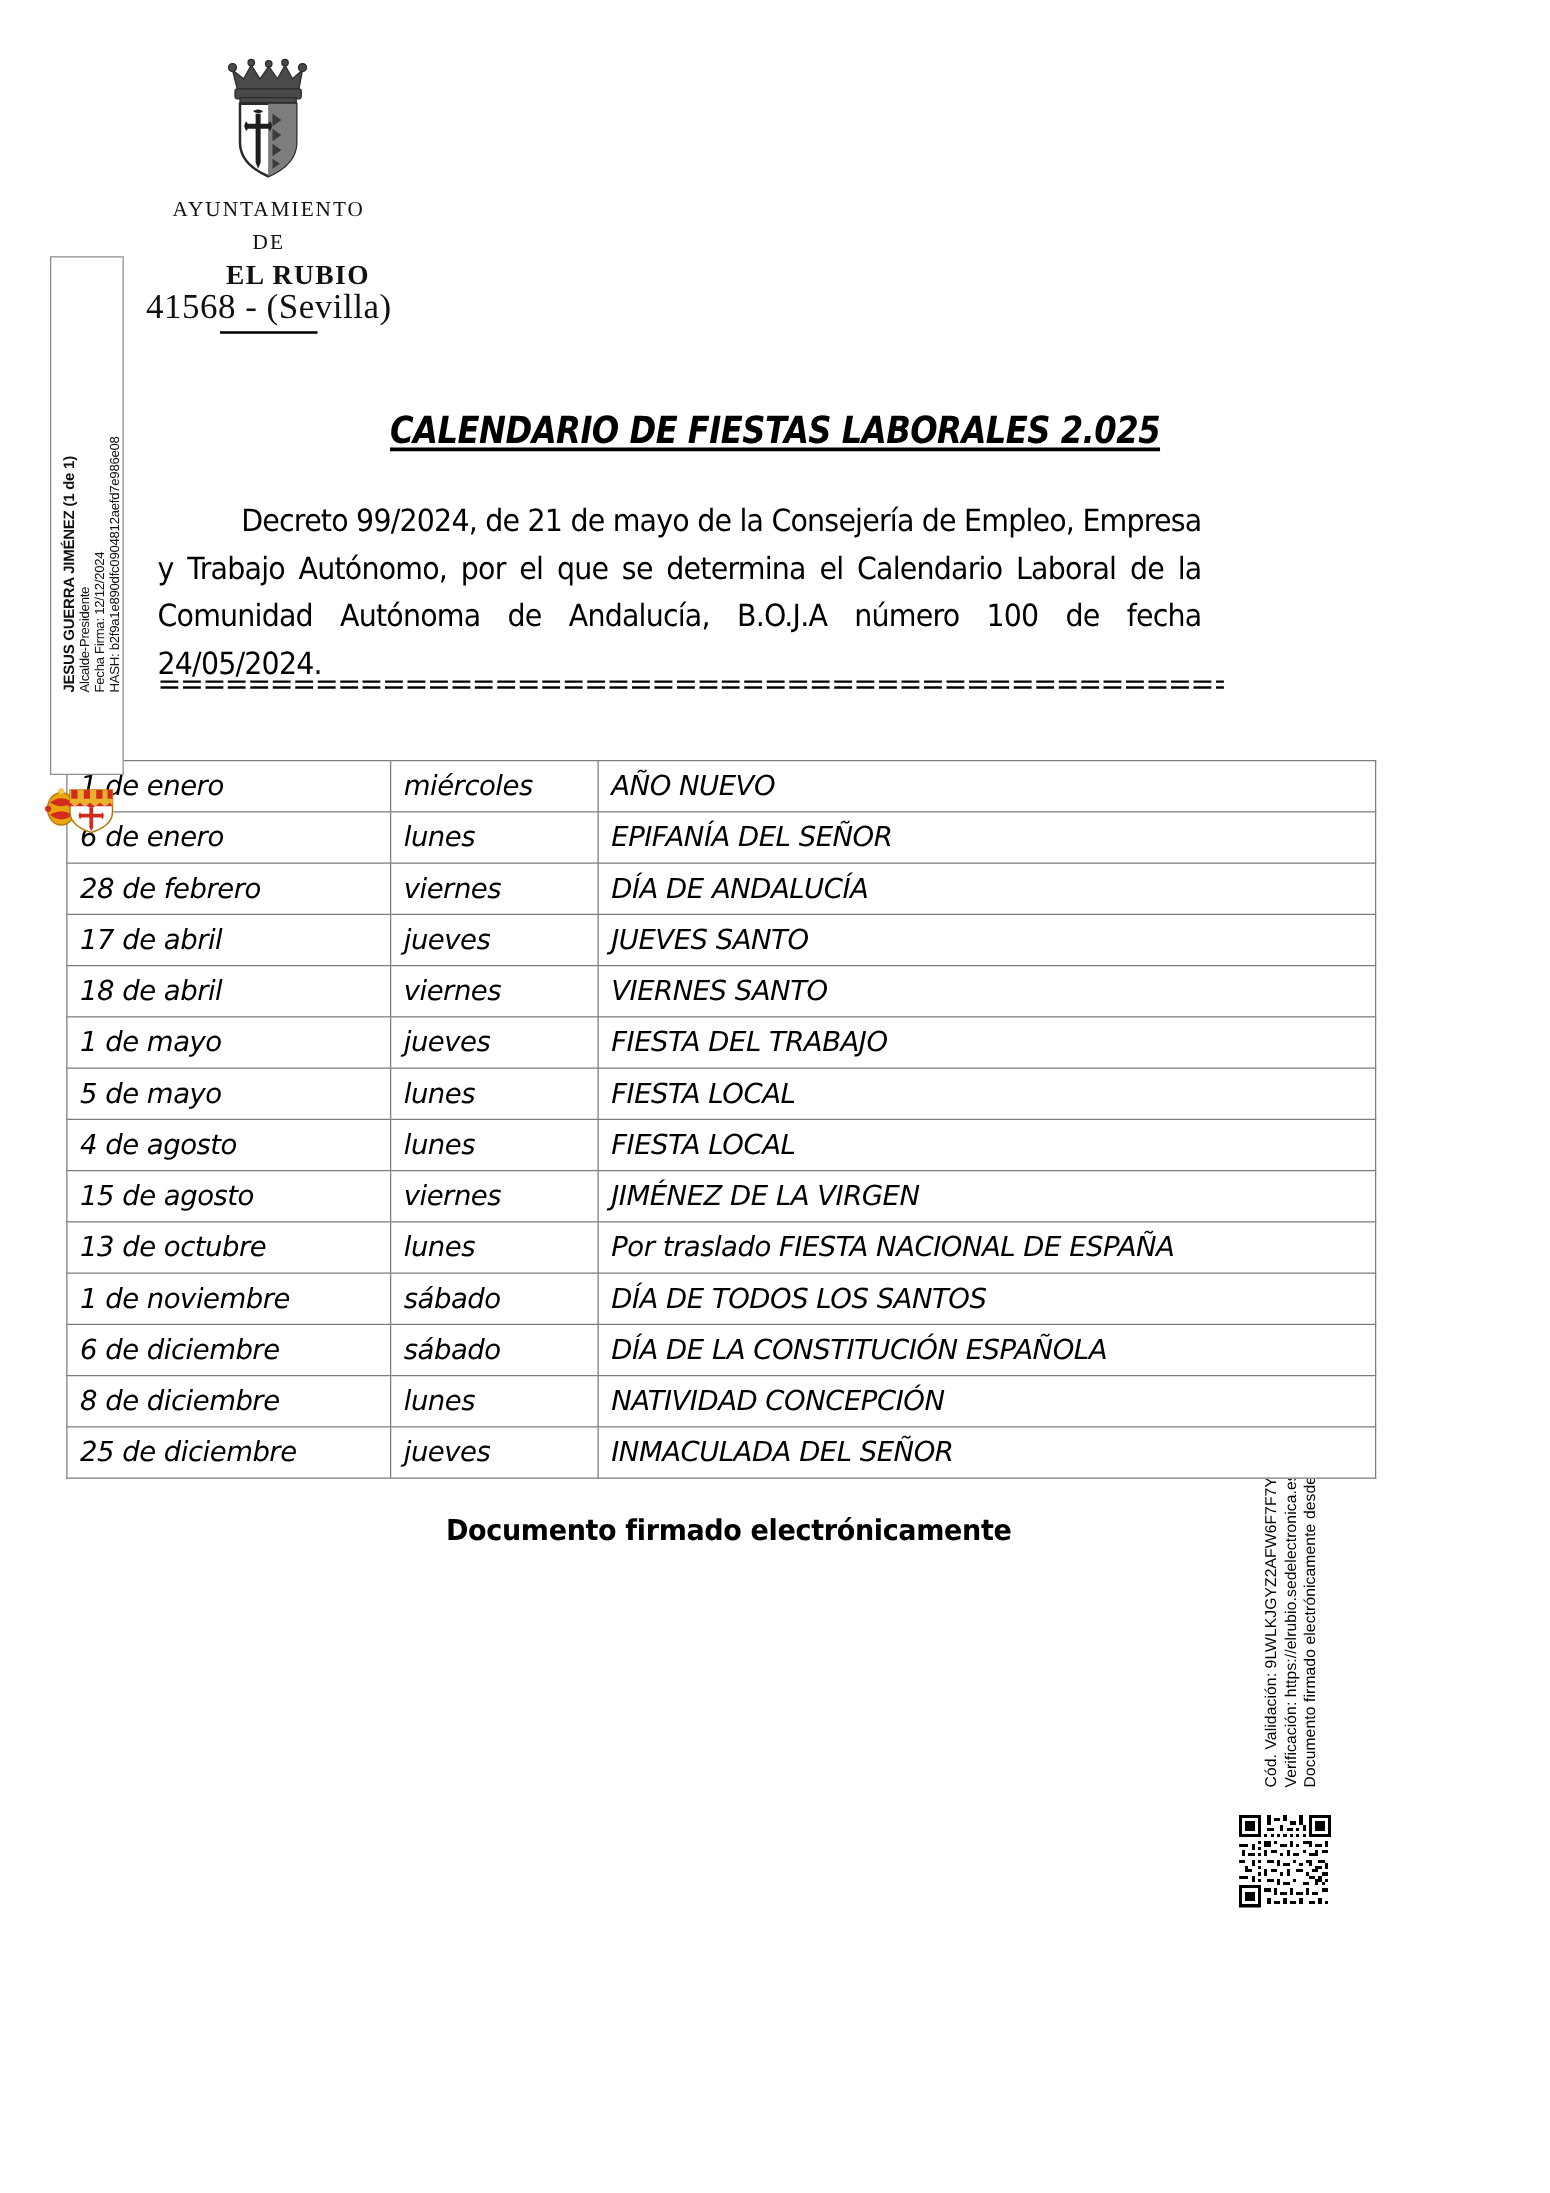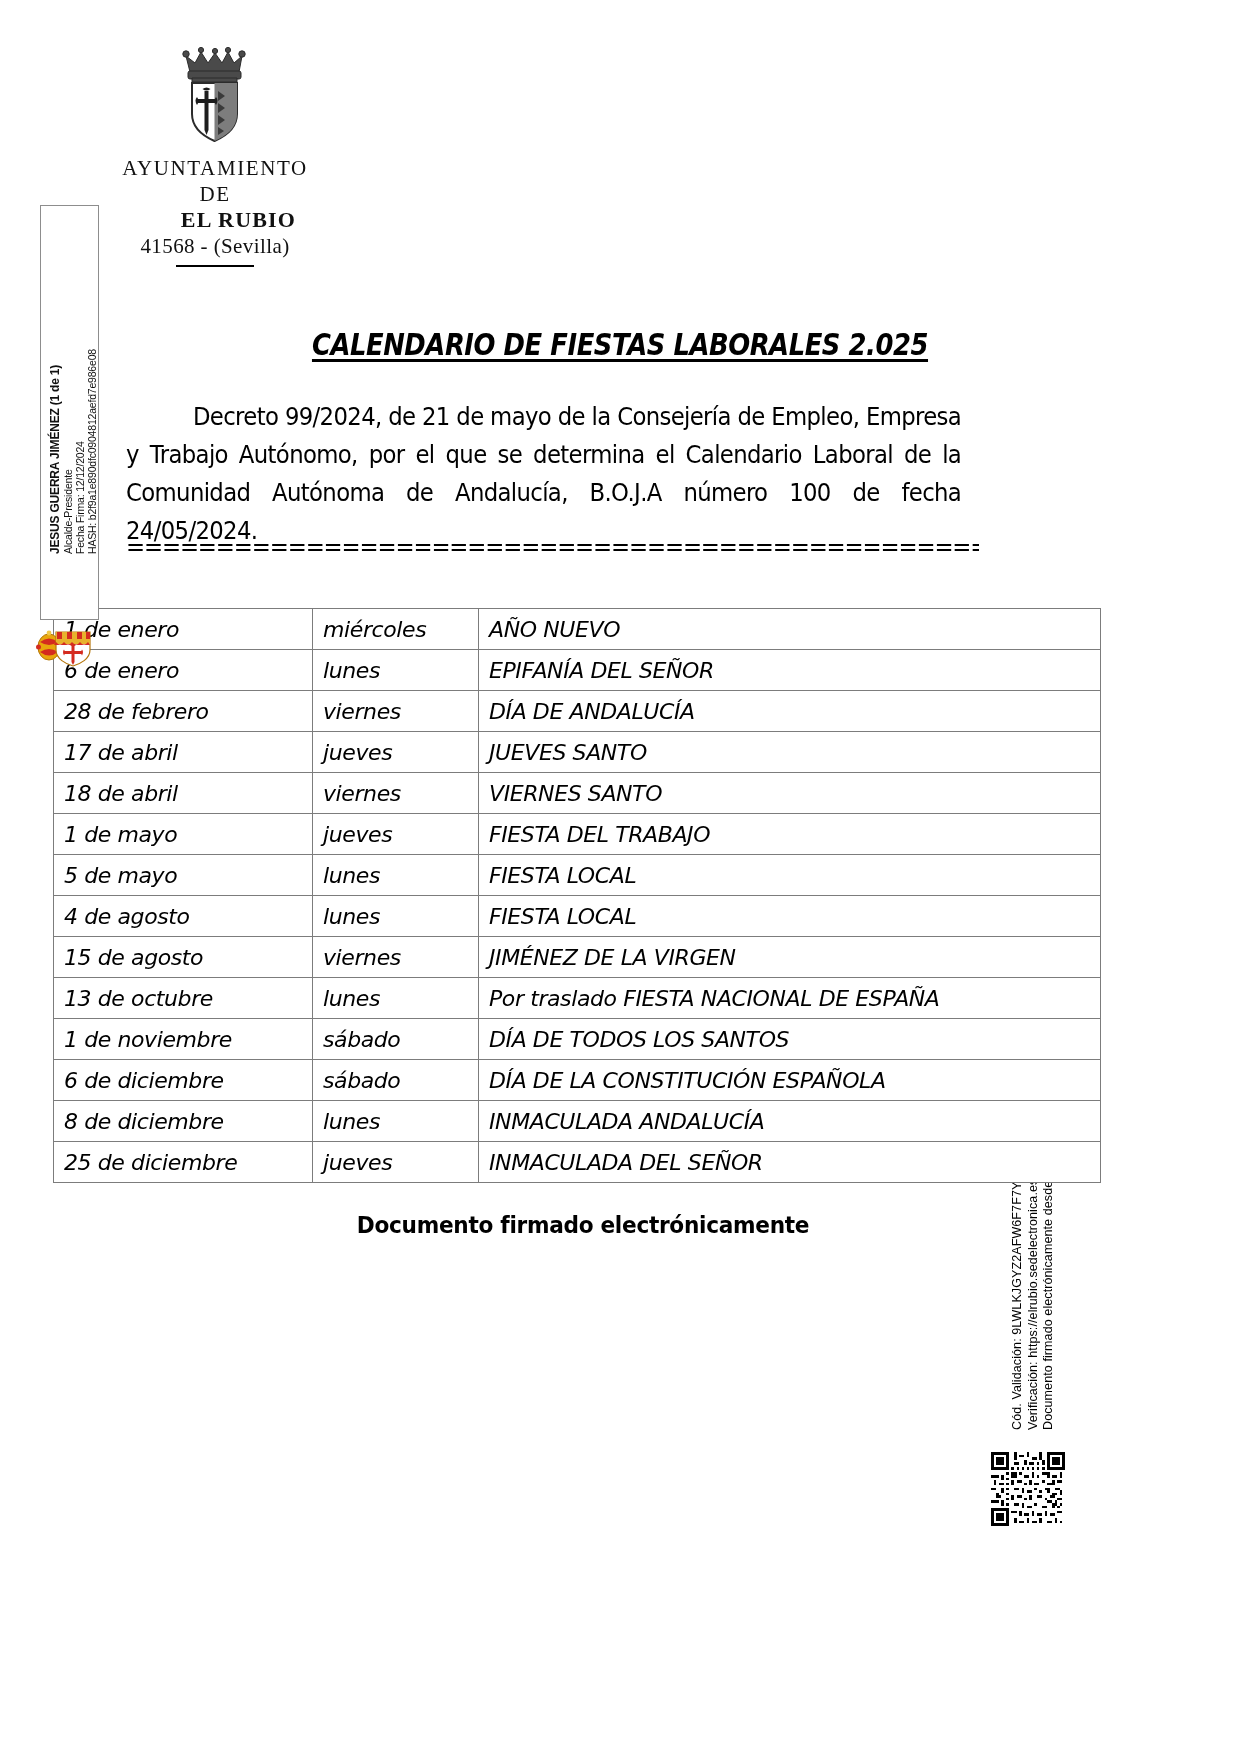"AYUNTAMIENTO" .lh-line { font-size: 21px -> 17px }
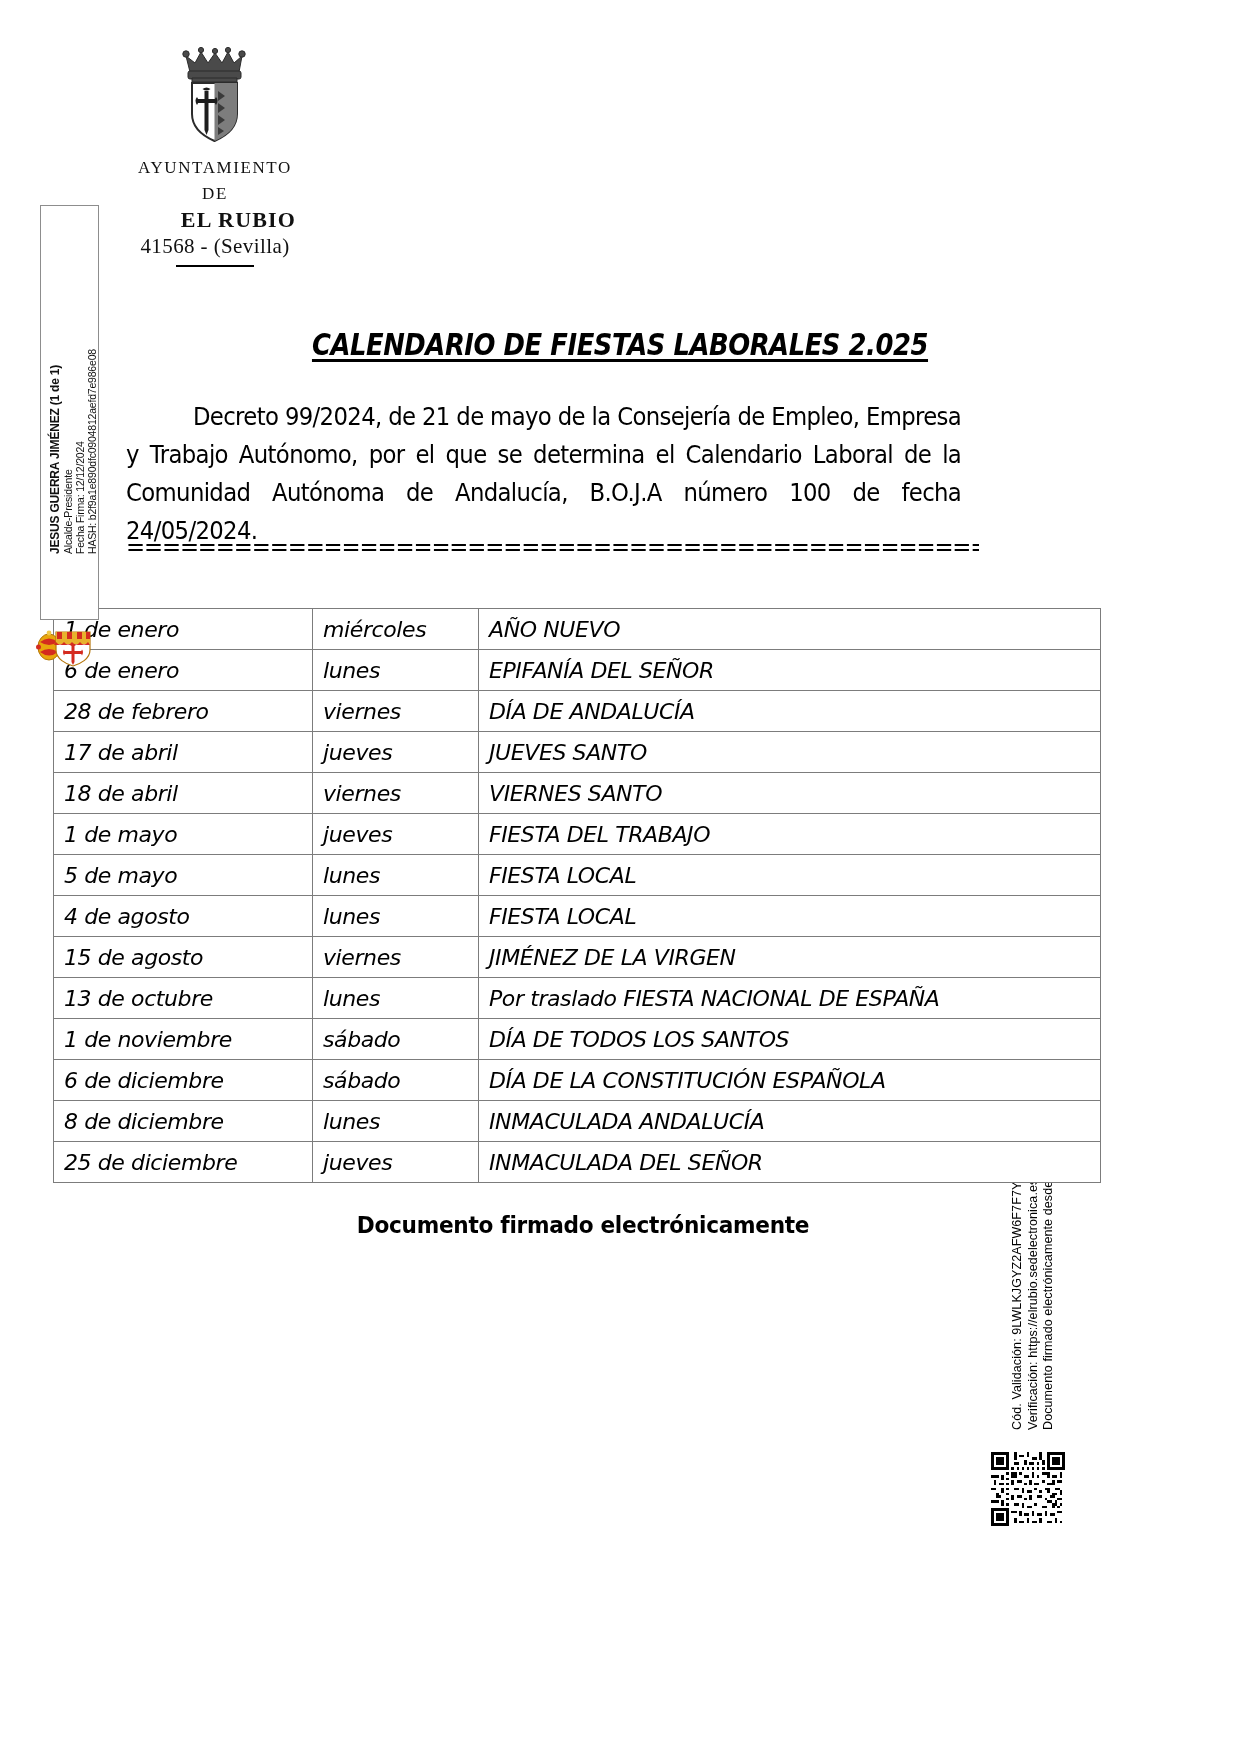"41568 - (Sevilla)" .lh-line.cp { font-size: 21px -> 28px }
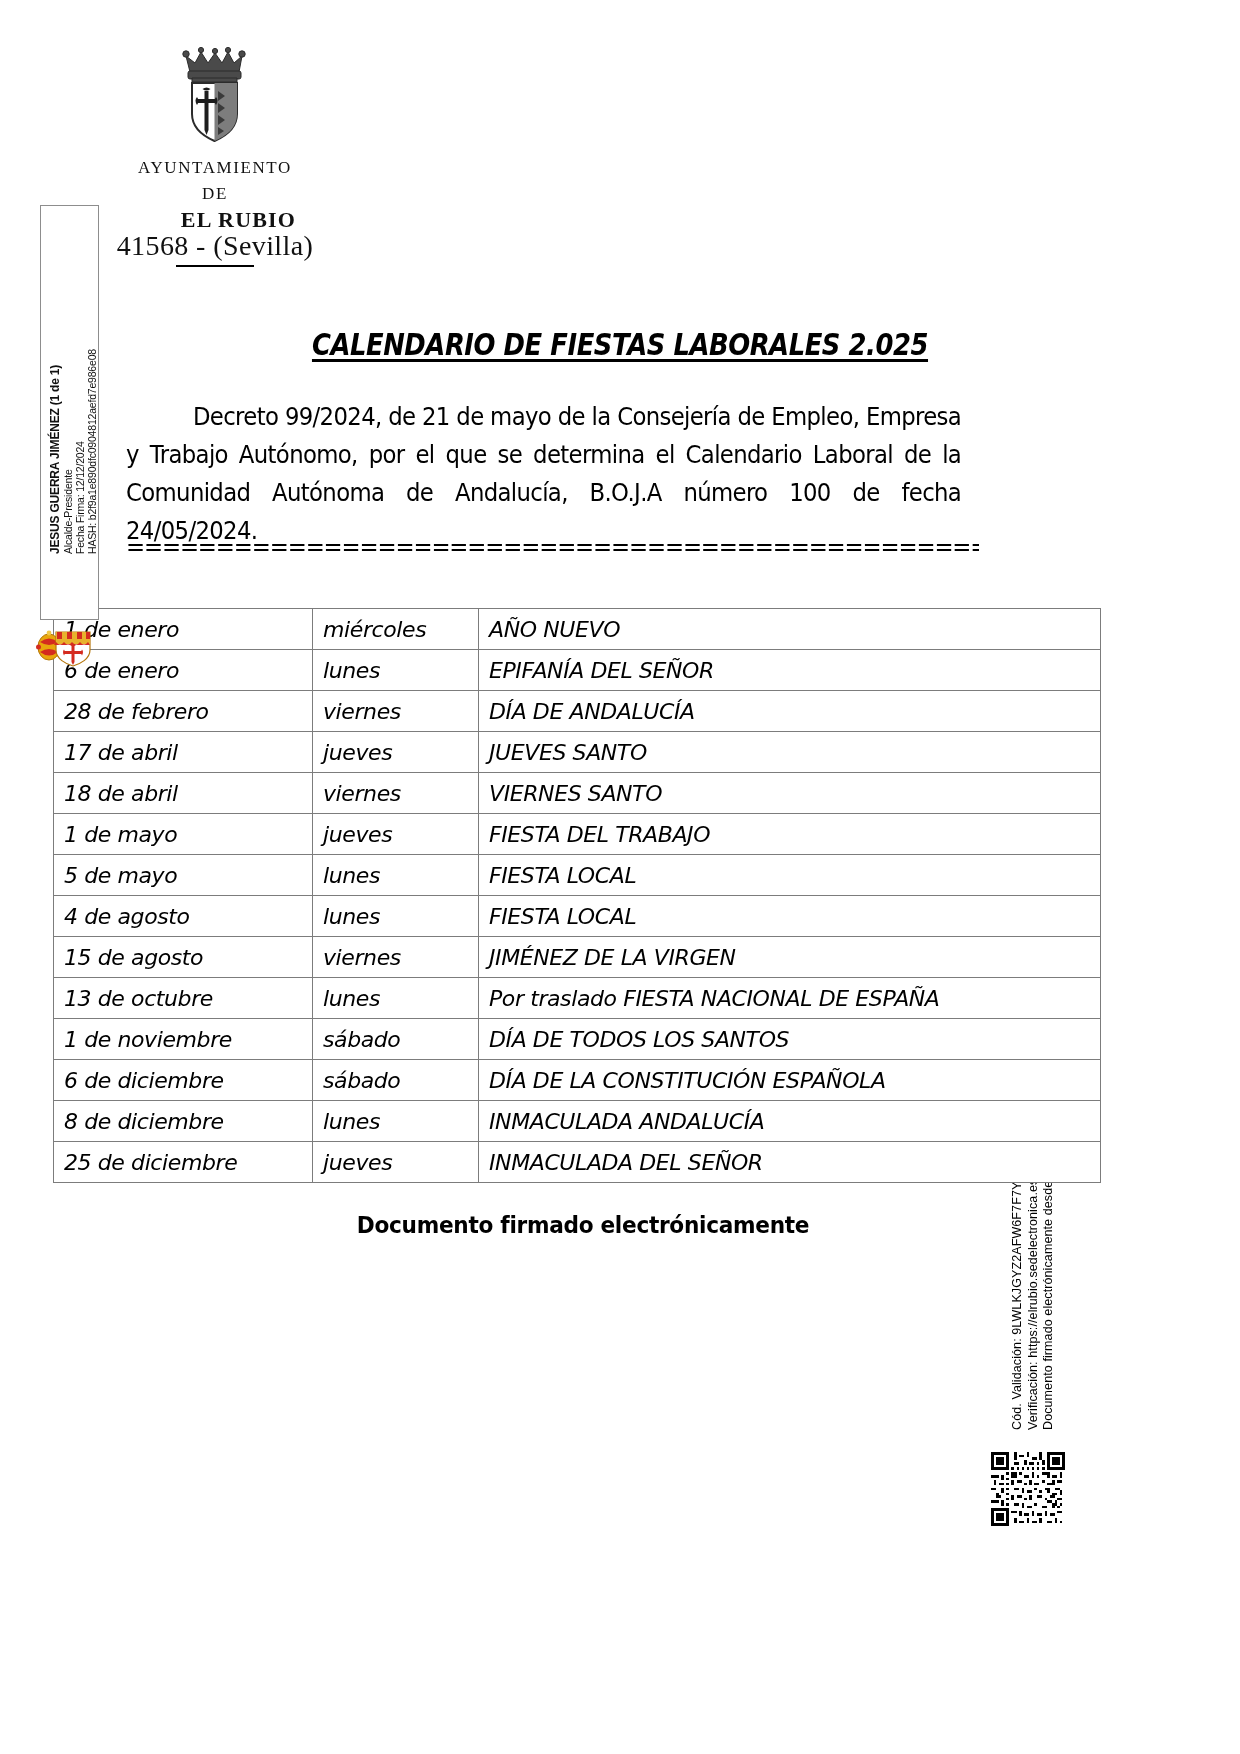"INMACULADA ANDALUCÍA" td.c-name { text: INMACULADA ANDALUCÍA -> NATIVIDAD CONCEPCIÓN }
